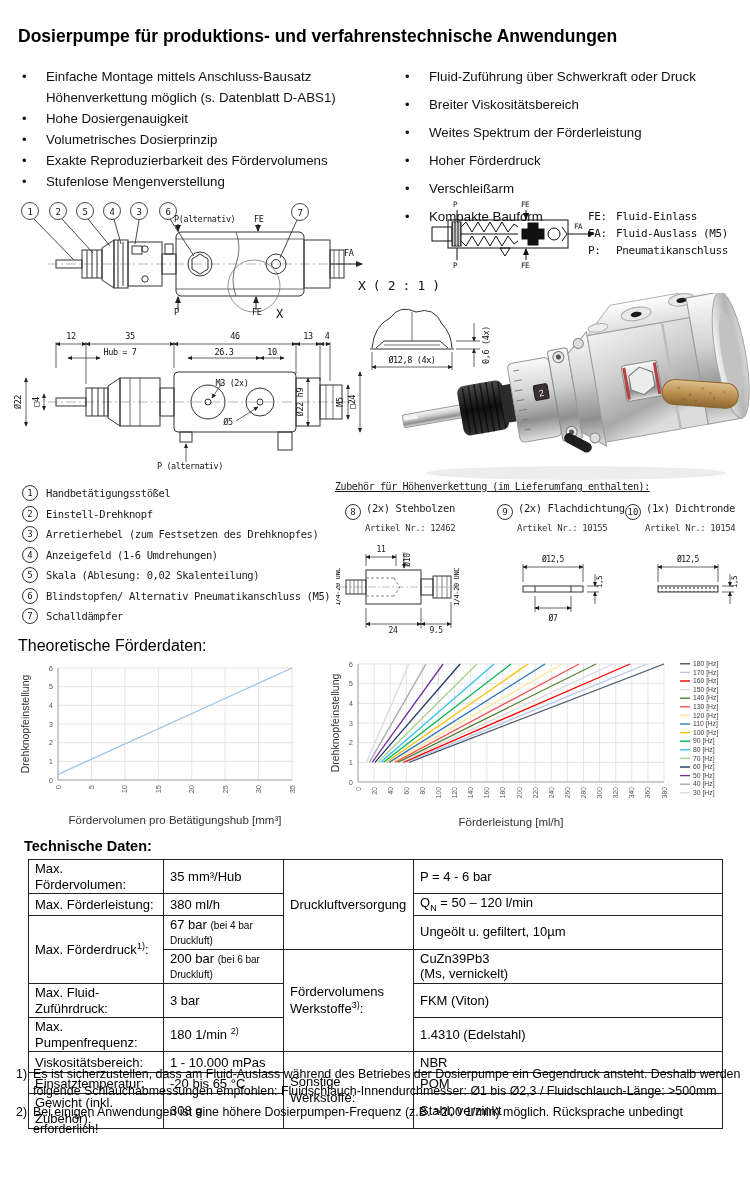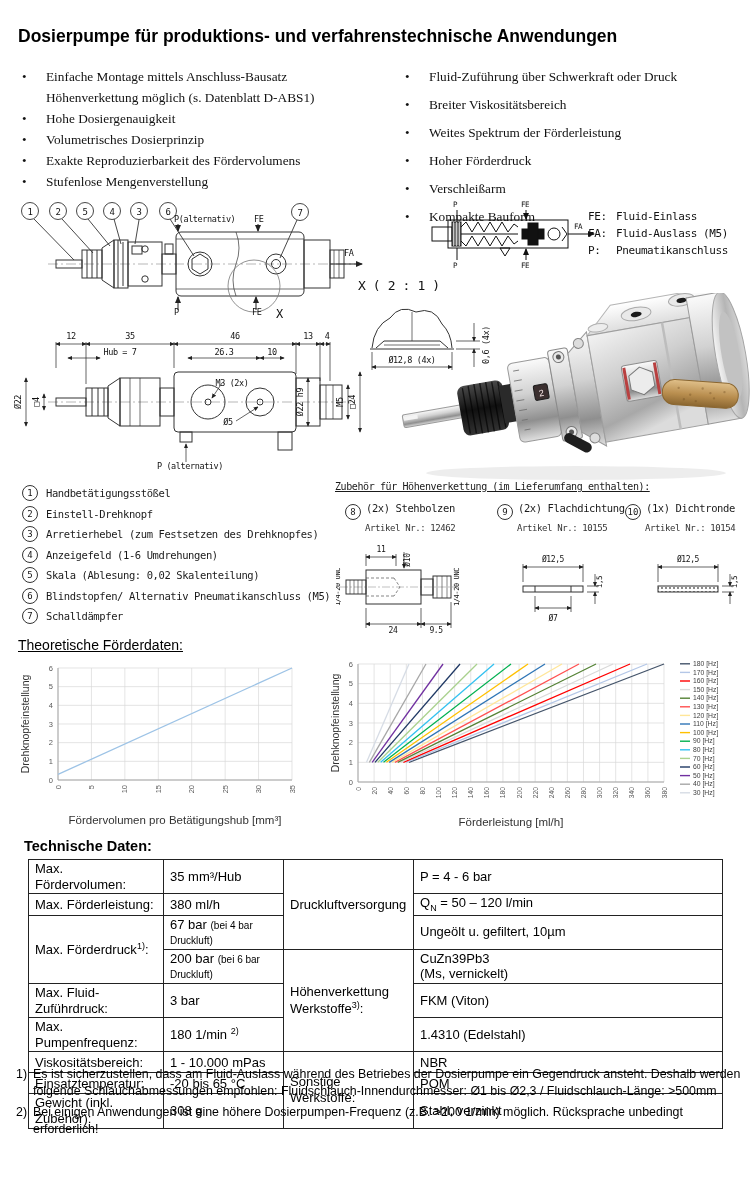"Einfache Montage mittels" .feat .li { font-family: Liberation Serif, serif -> none }
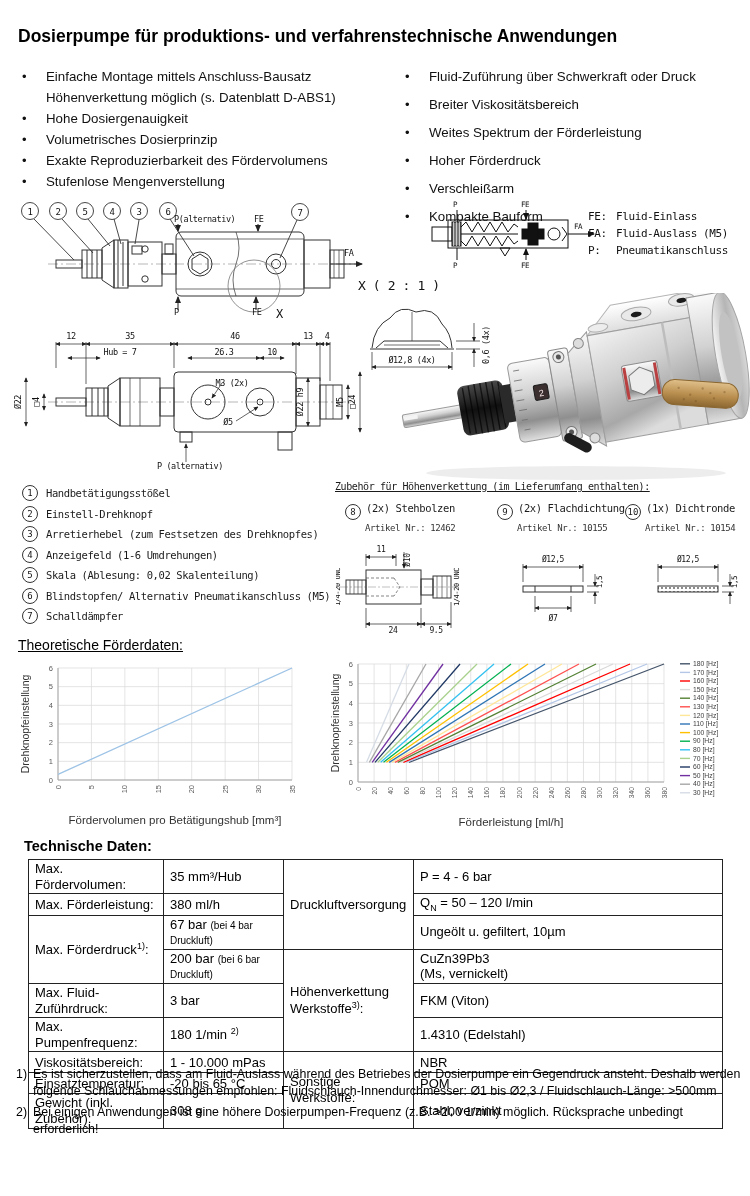"Theoretische Förderdaten:" .chart-heading { font-size: 14px -> 16px; text-decoration: underline -> none }
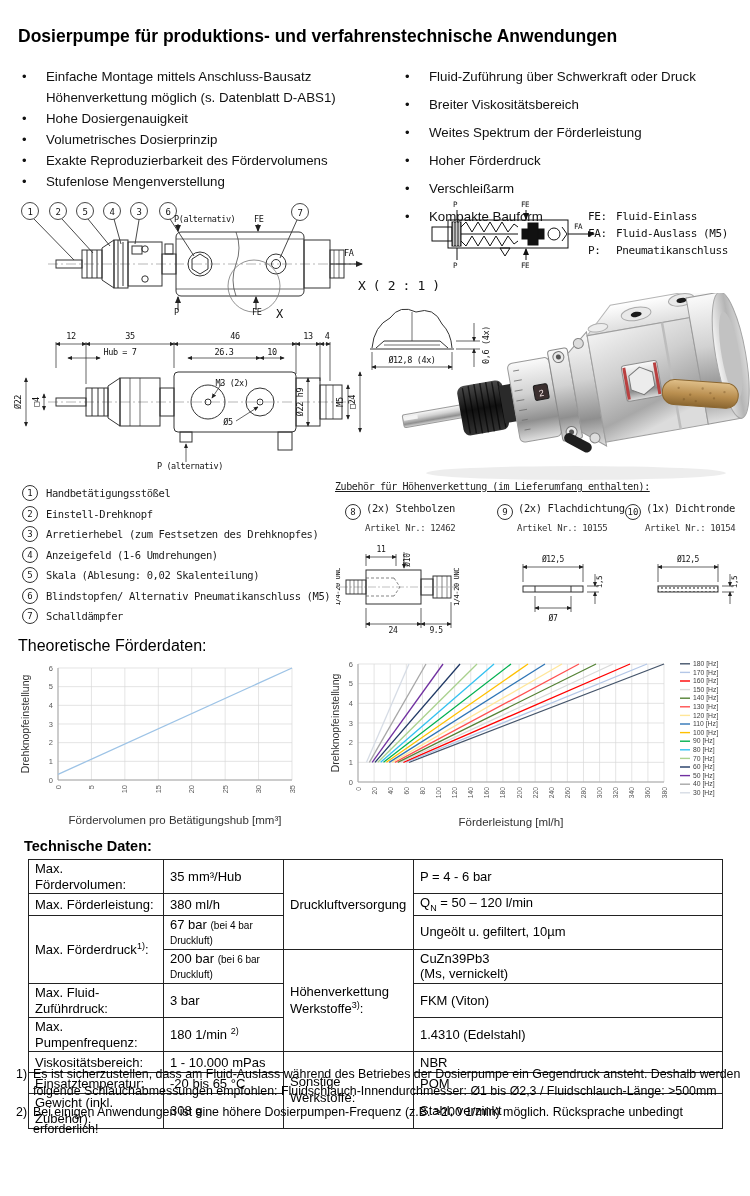"Höhenverkettung" span { text: Höhenverkettung -> Fördervolumens }
